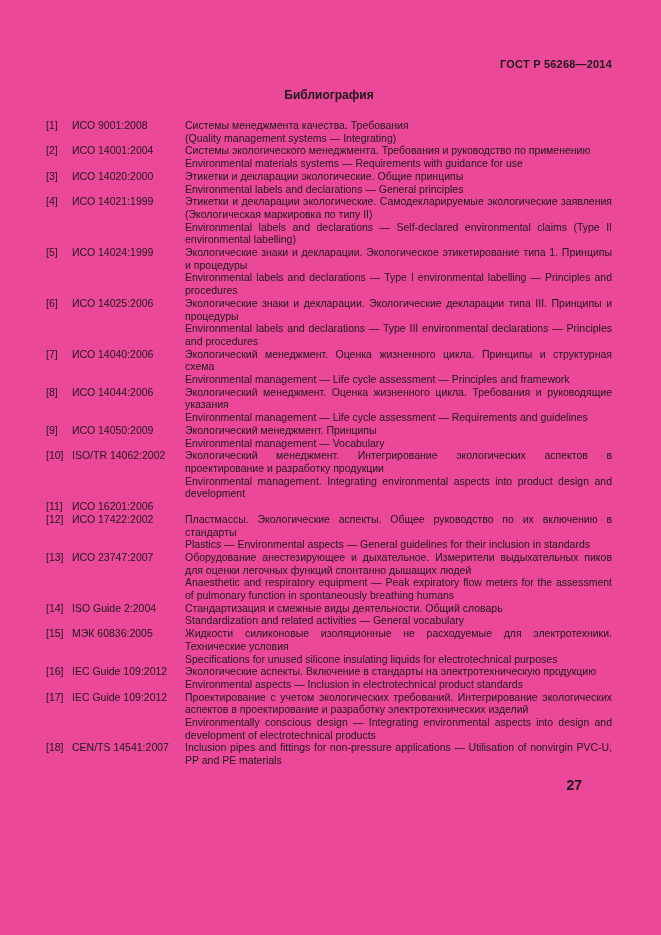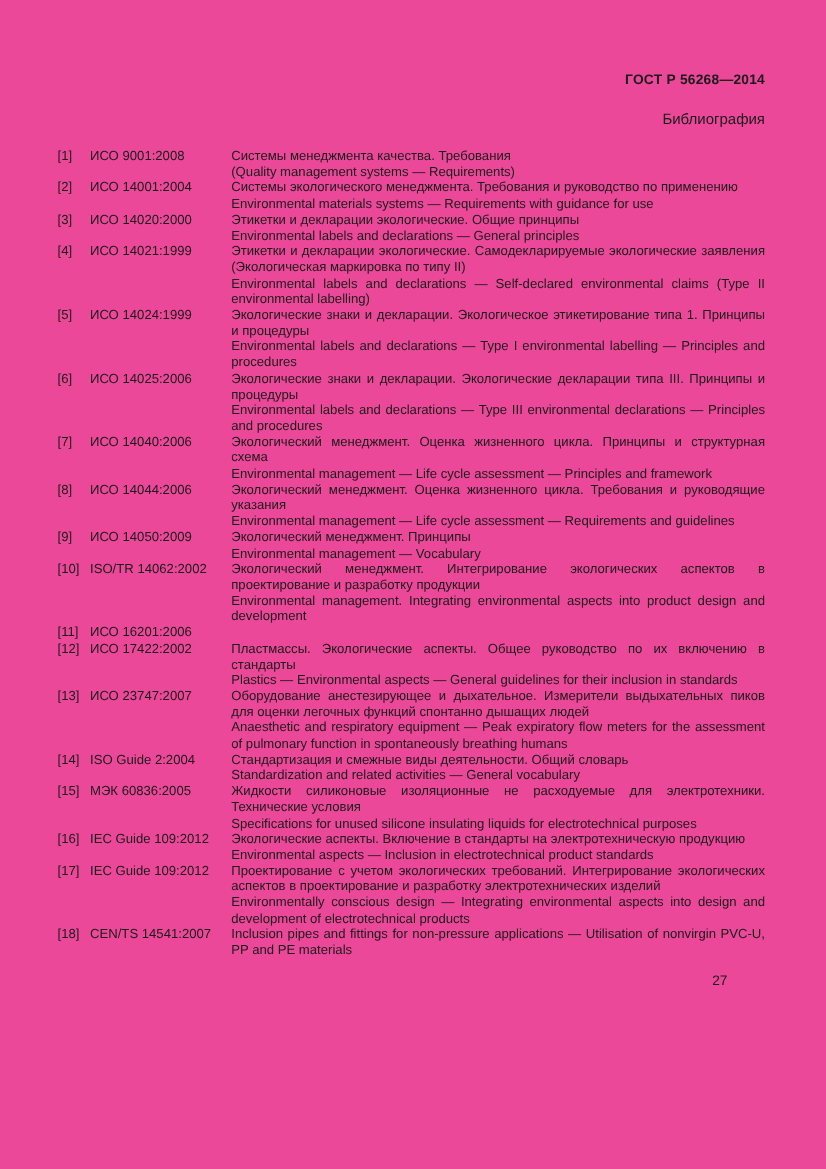"Библиография" .doc-title { font-weight: normal -> bold; text-align: right -> center }
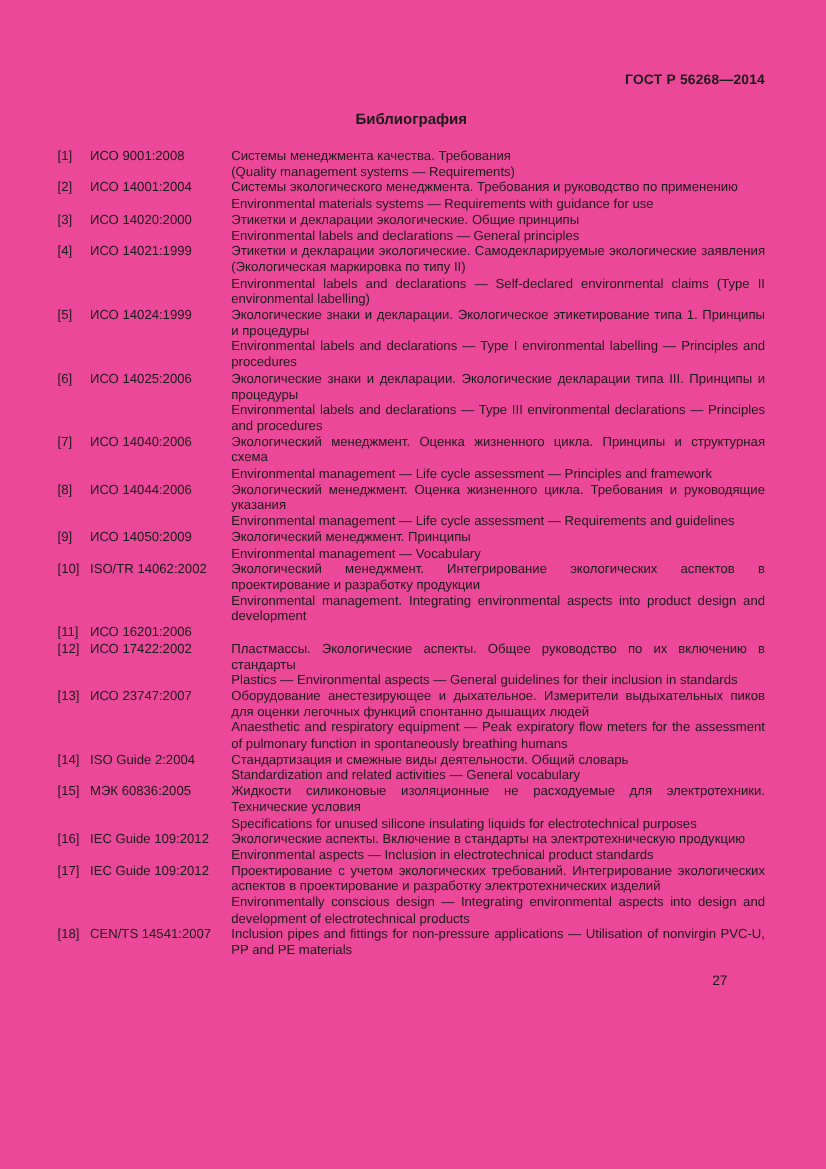"(Quality management systems —" p { text: Requirements -> Integrating }
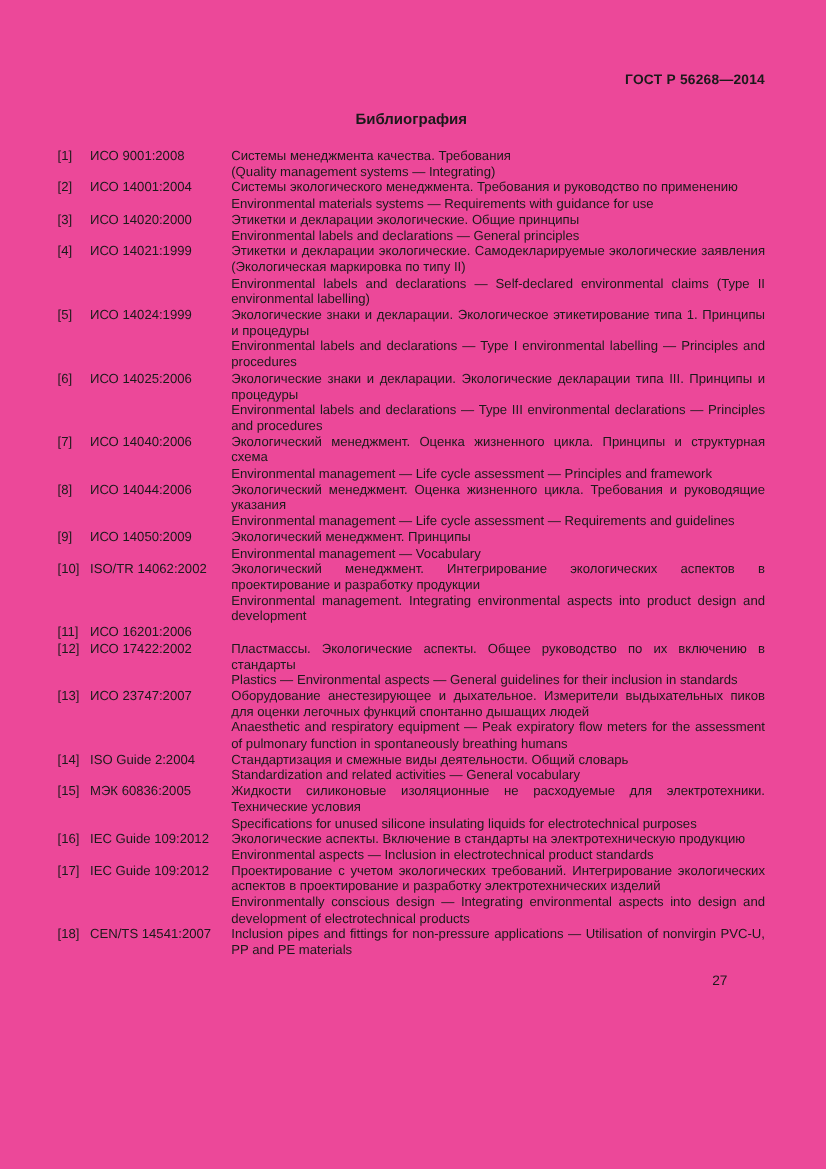"27" .page-number { font-size: 11px -> 14px; font-weight: none -> bold }
